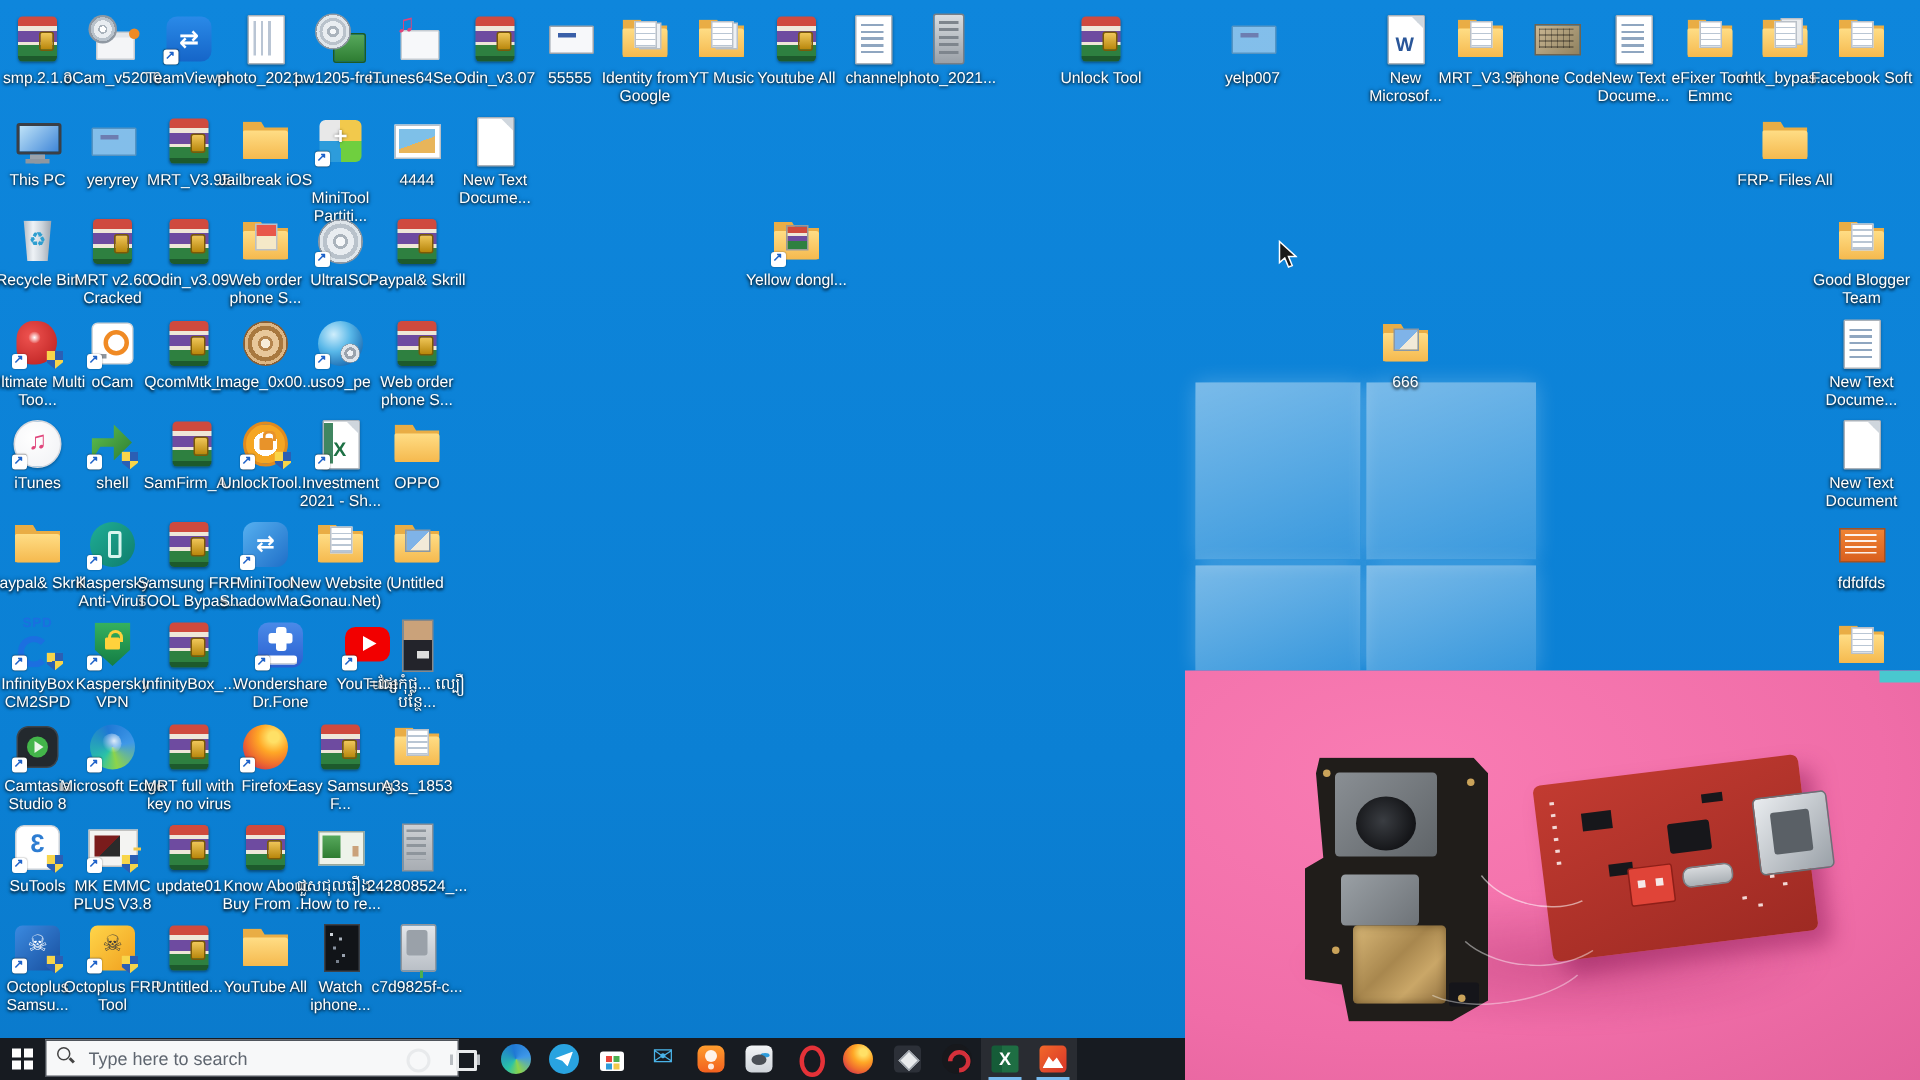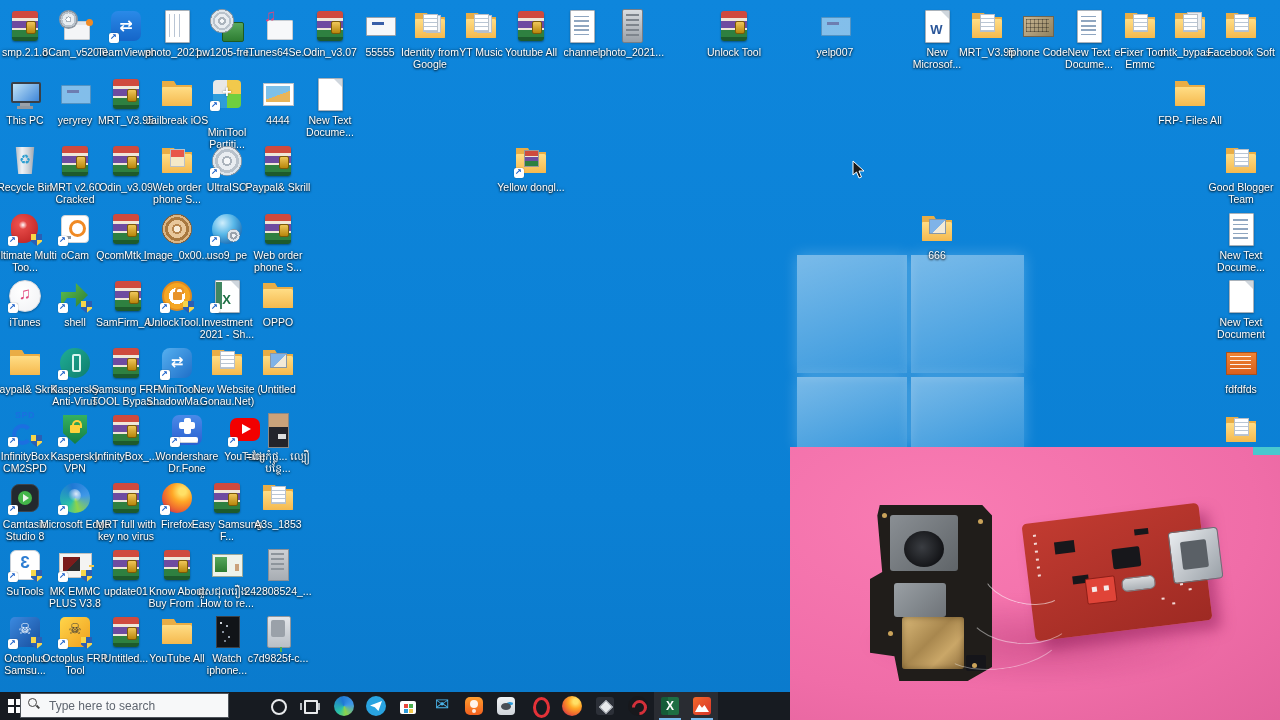"Type here to search" #searchwrap { left: 20px -> 30px; width: 209px -> 276px }
